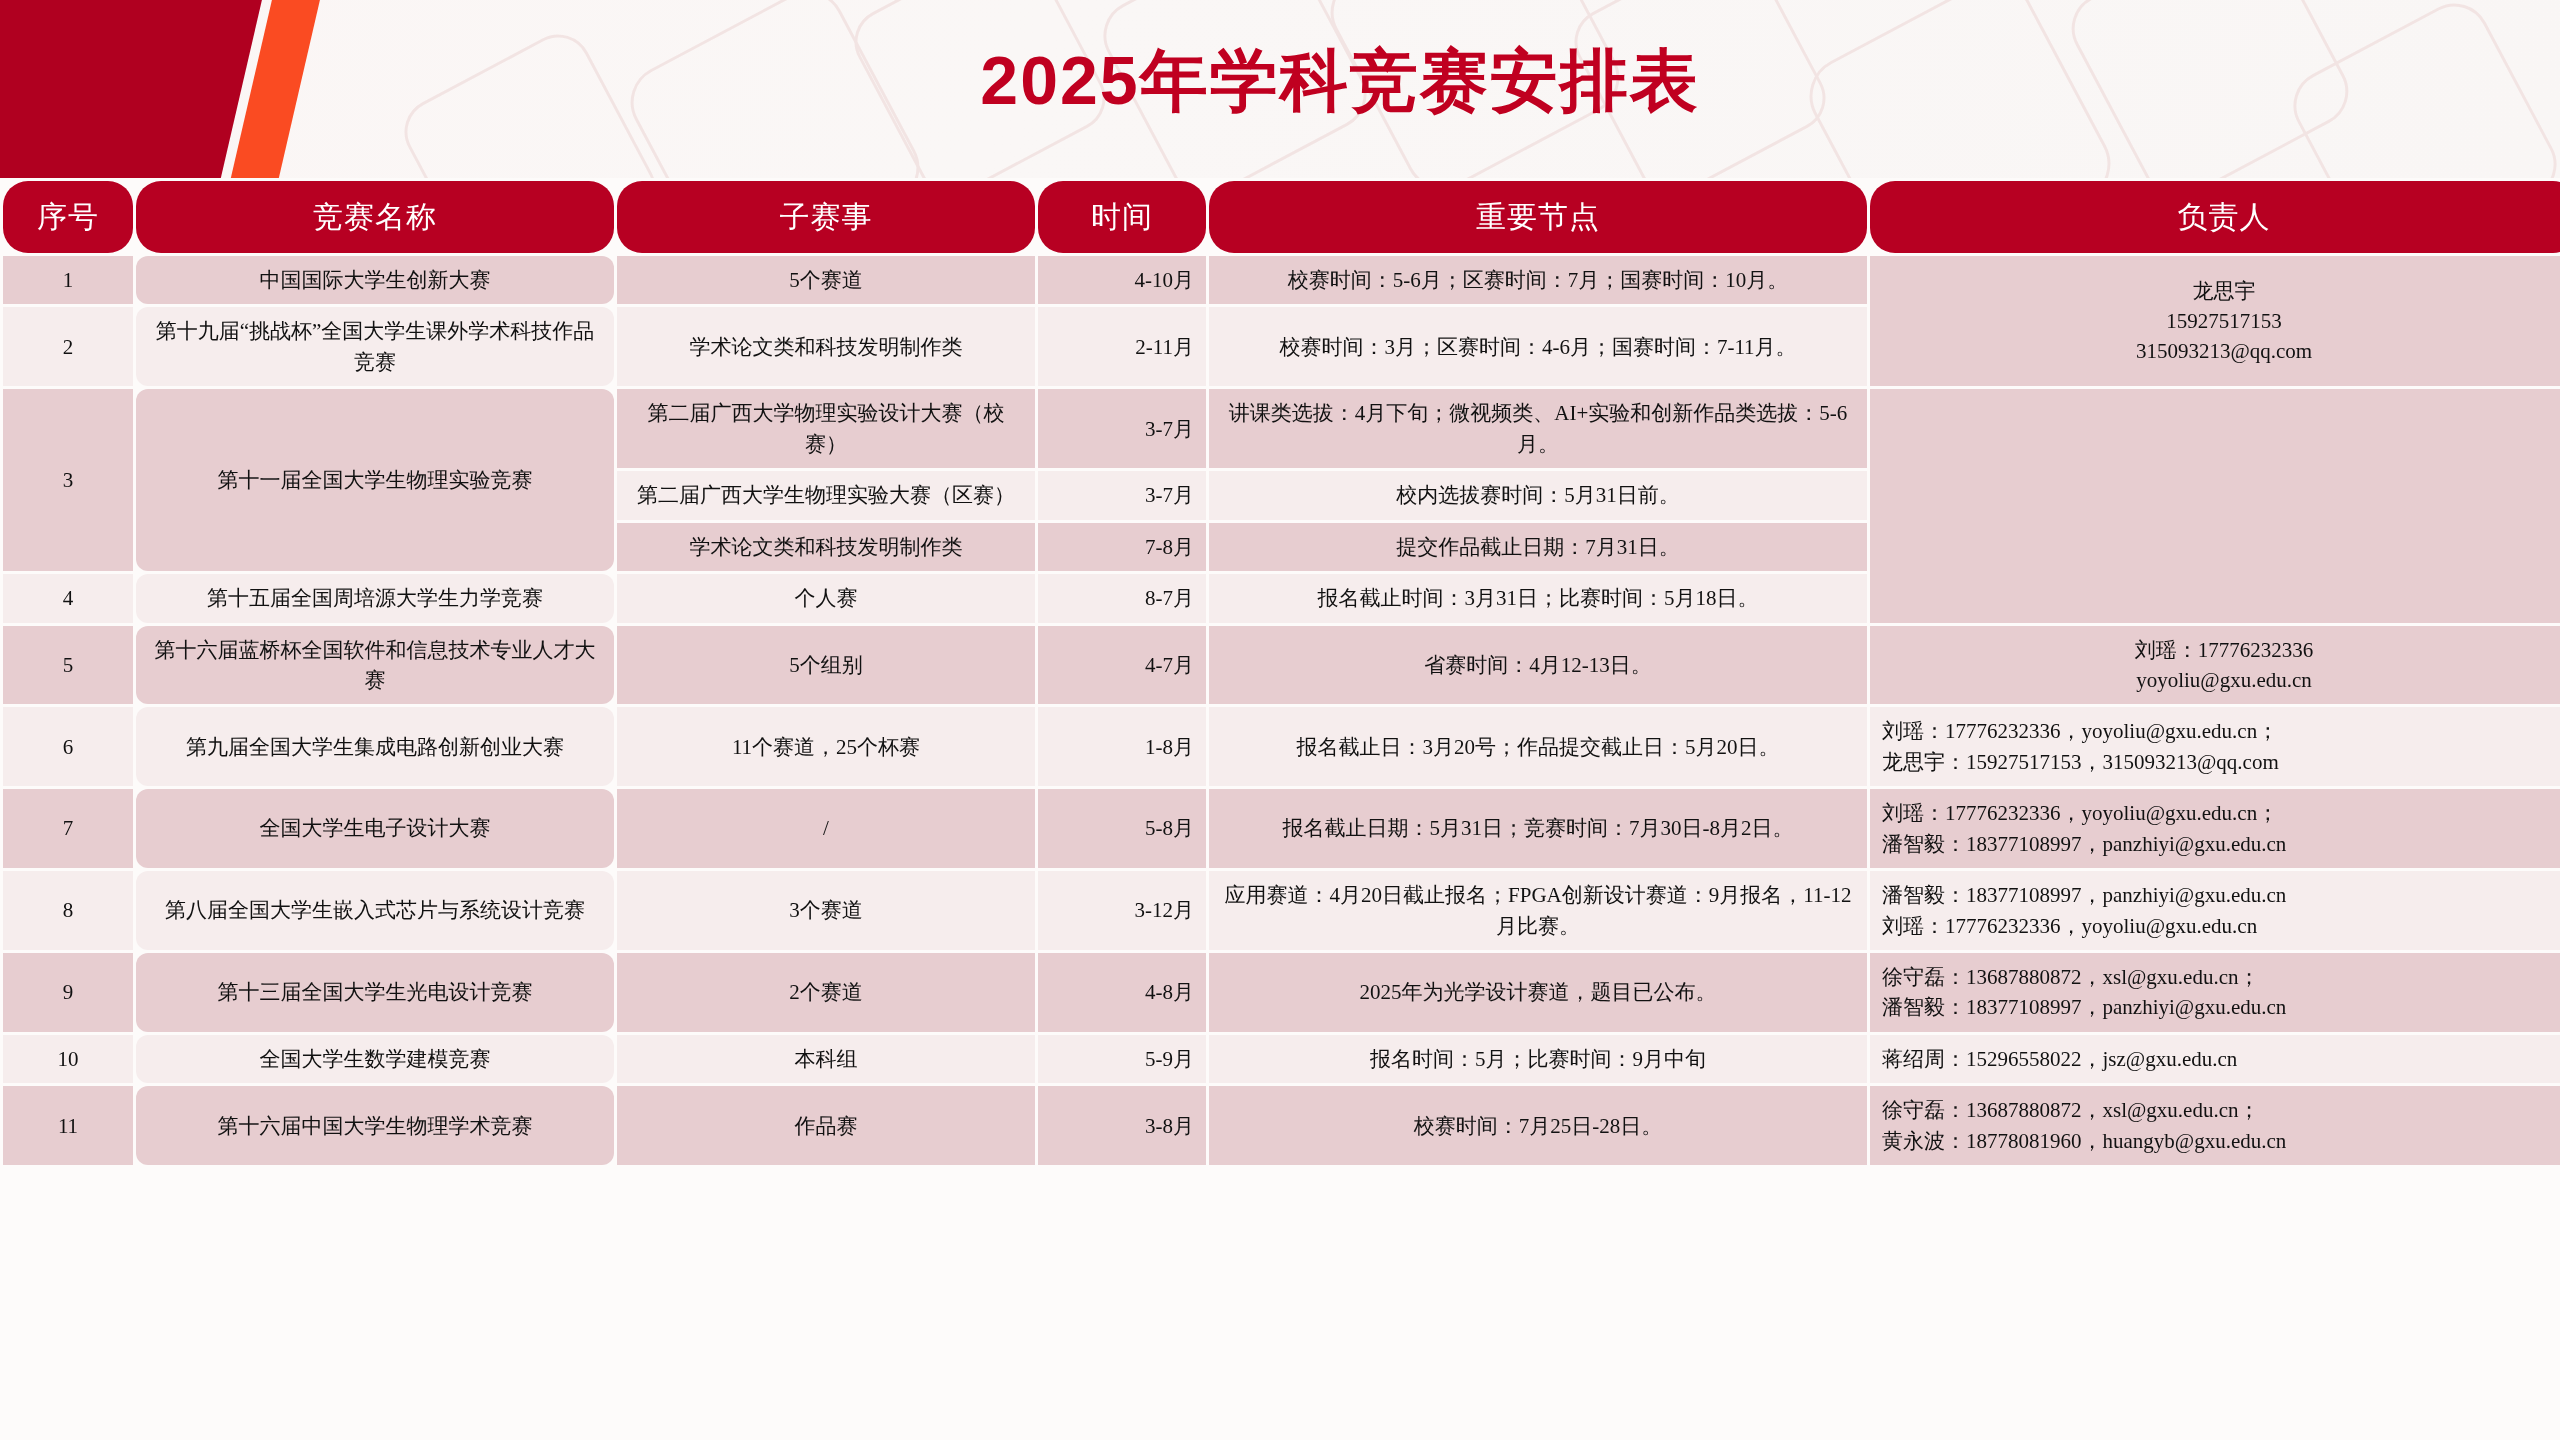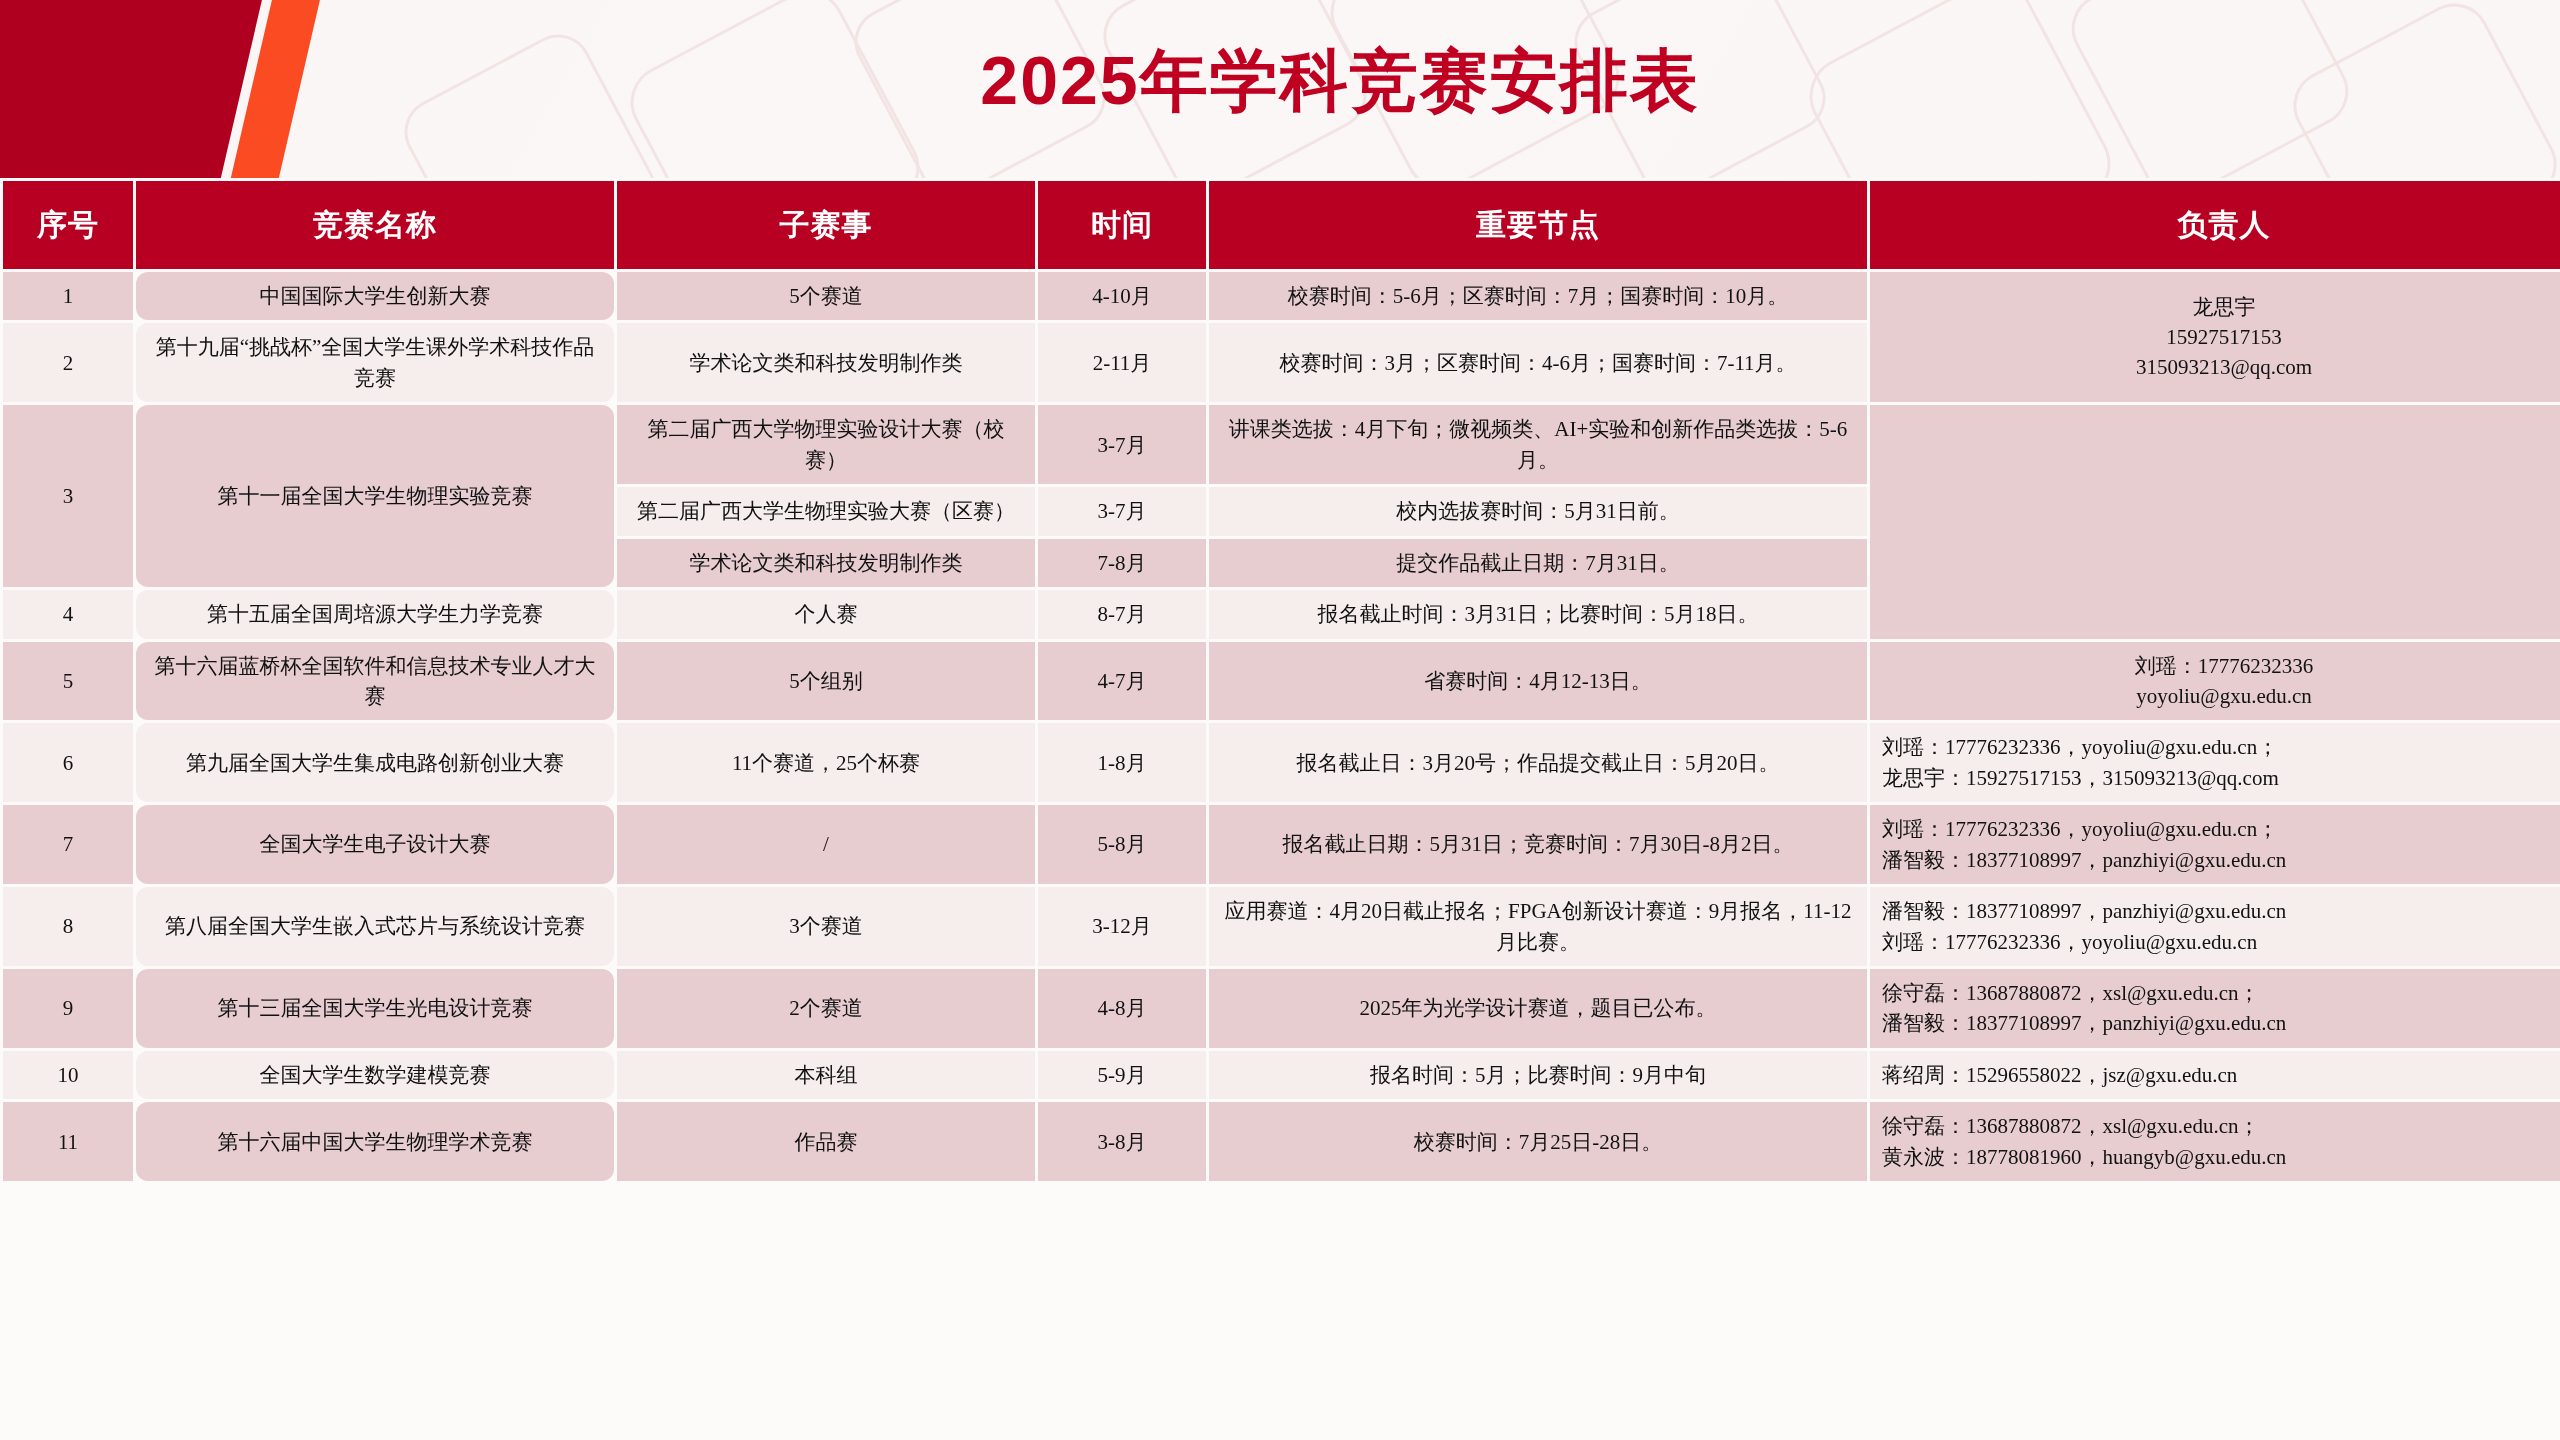"序号" #schedule-table th { border-radius: none -> 25px; font-weight: bold -> normal; height: 88px -> 72px }
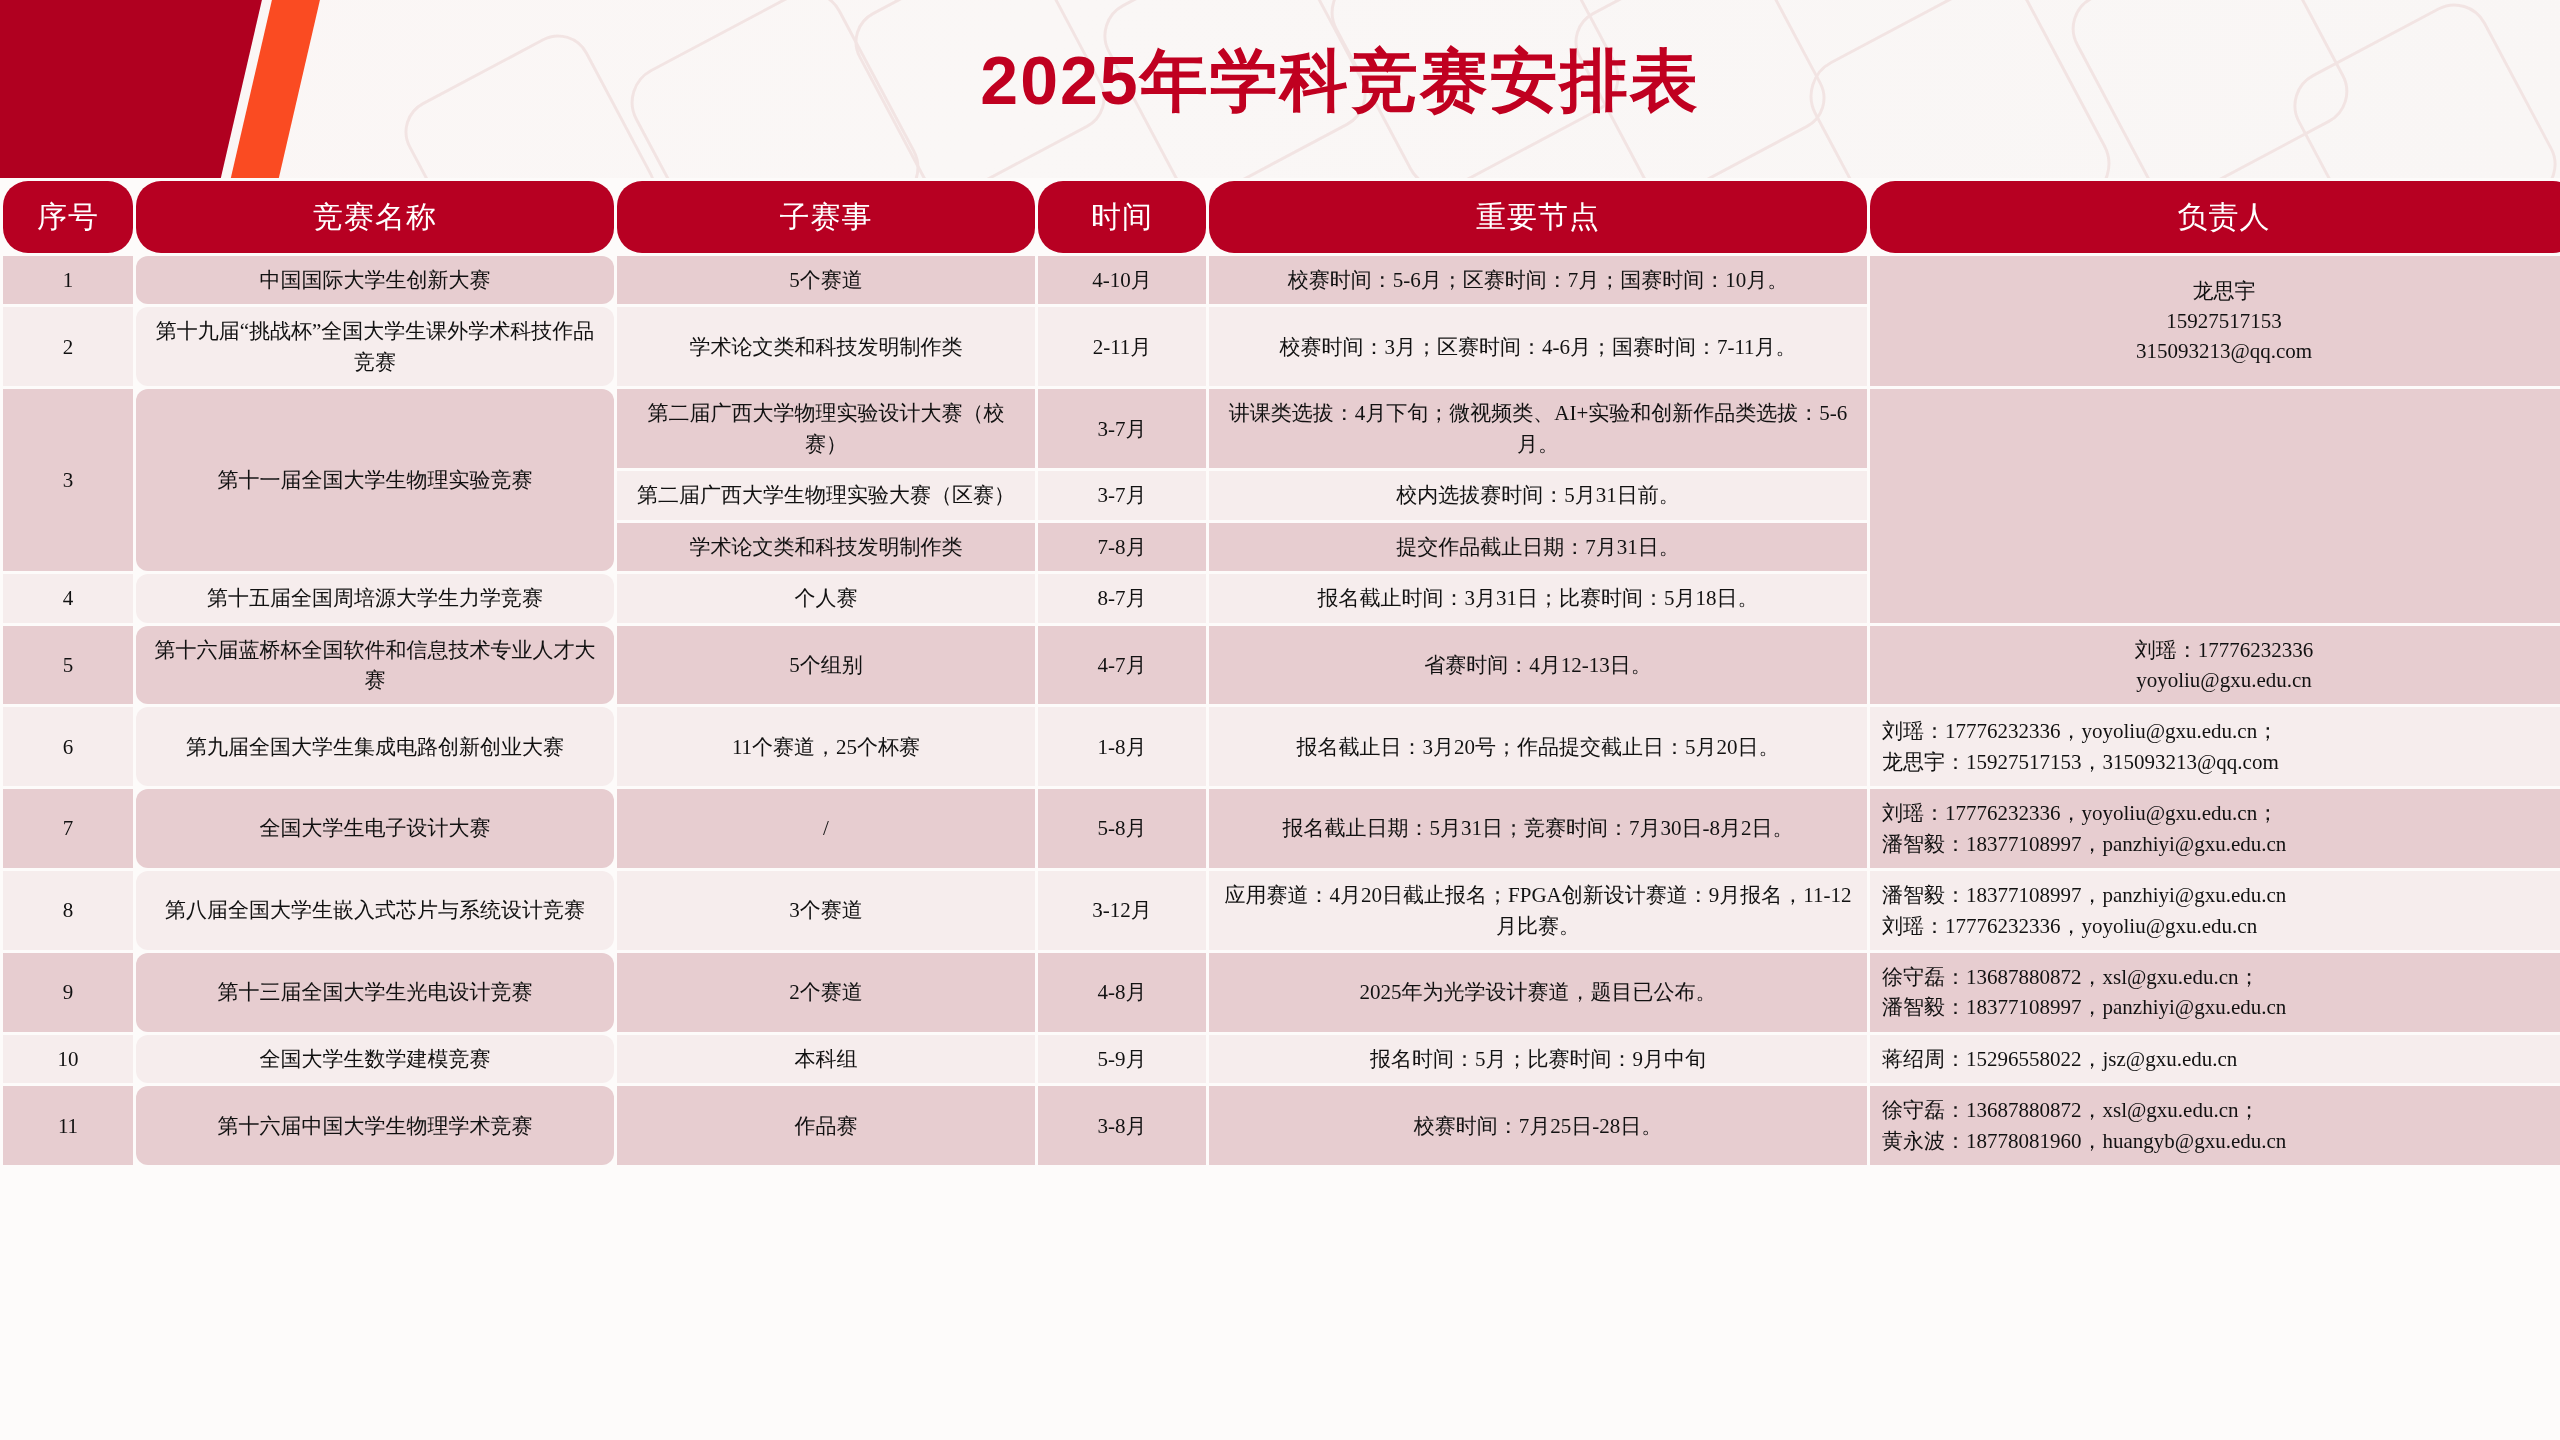"4-10月" .c-time { text-align: center -> right }
